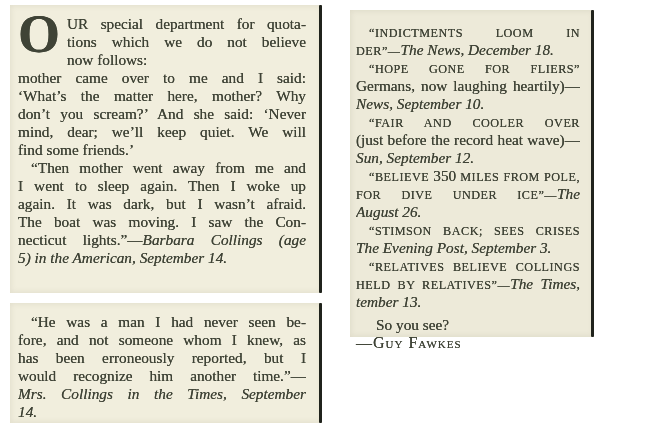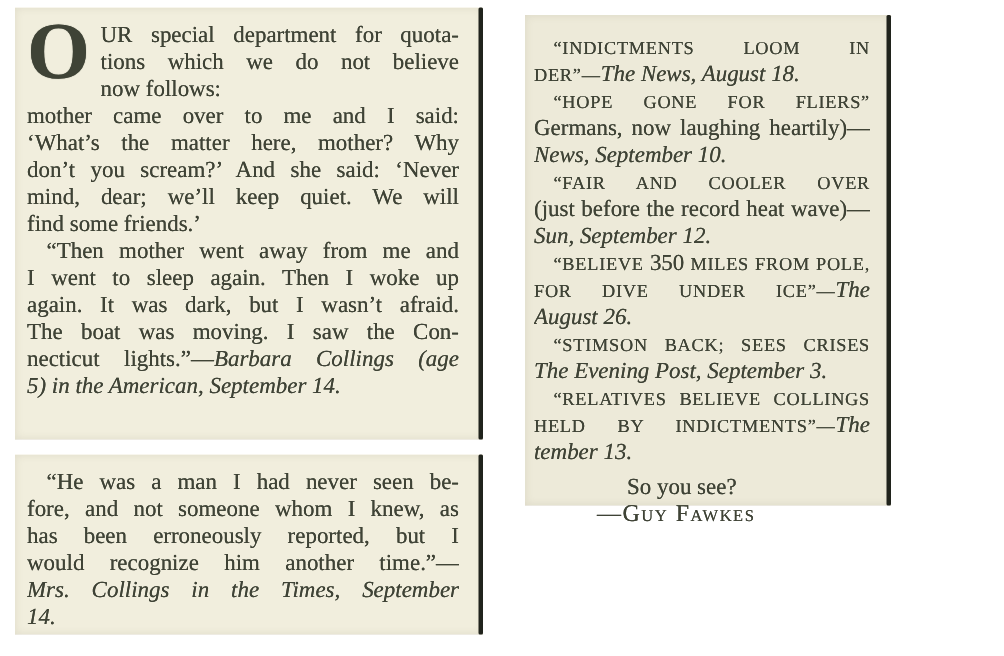"The News, August 18." span.it { text: August -> December }
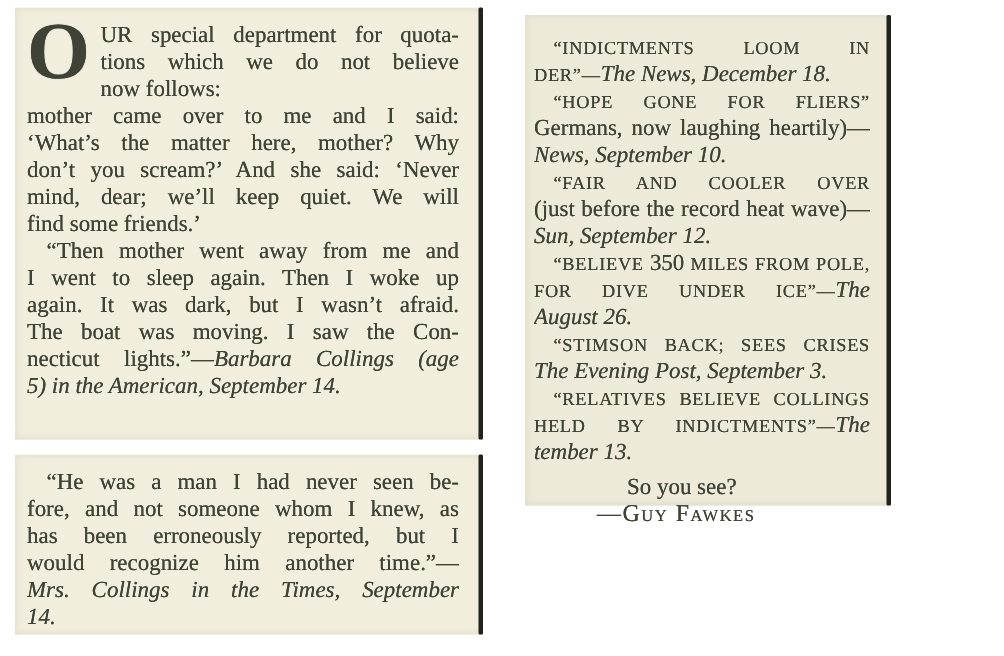"HELD BY INDICTMENTS”—" span.sc { text: INDICTMENTS -> RELATIVES }
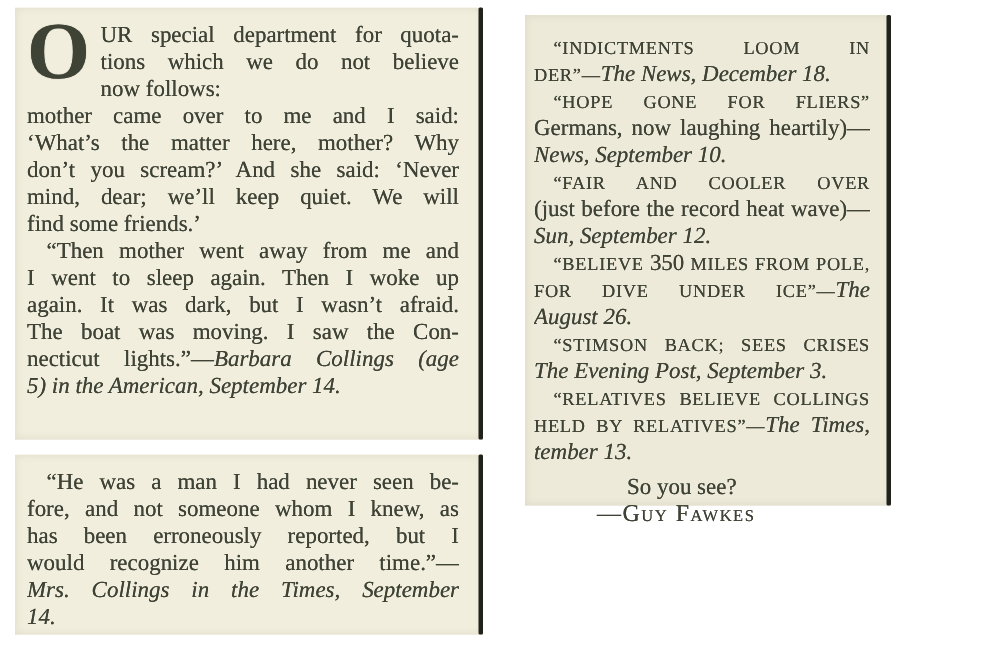"—Guy Fawkes" .name { margin-left: 42px -> none }
